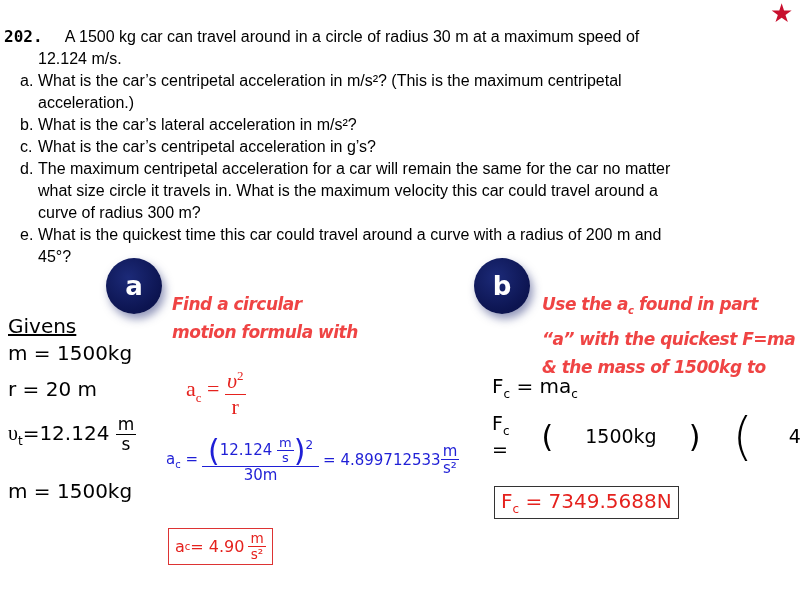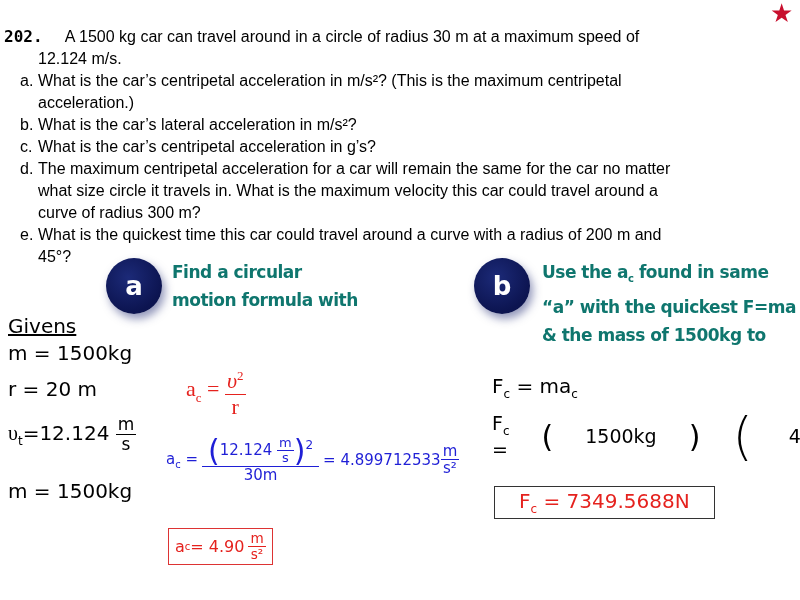"Find a circular" .hint { color: #0f766e -> #ef4444; font-style: none -> italic; margin-top: none -> 32px }
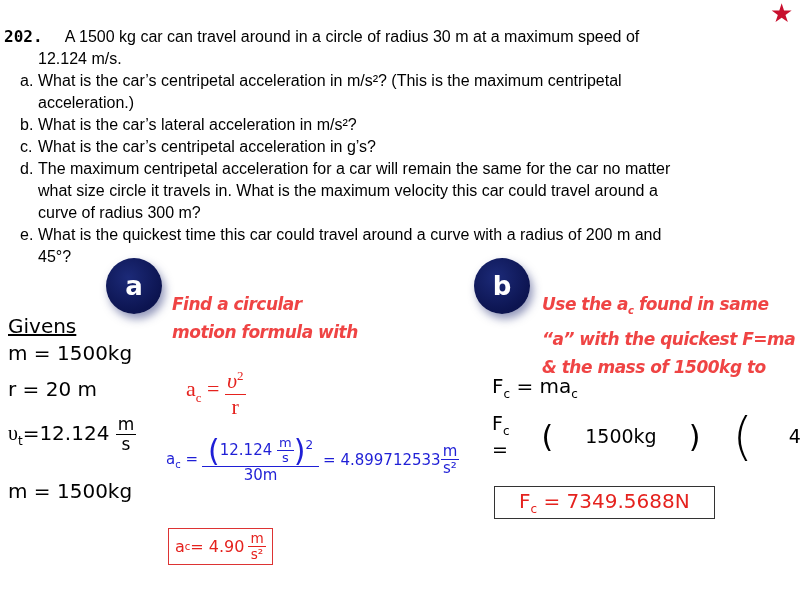"found in same" span { text: same -> part }
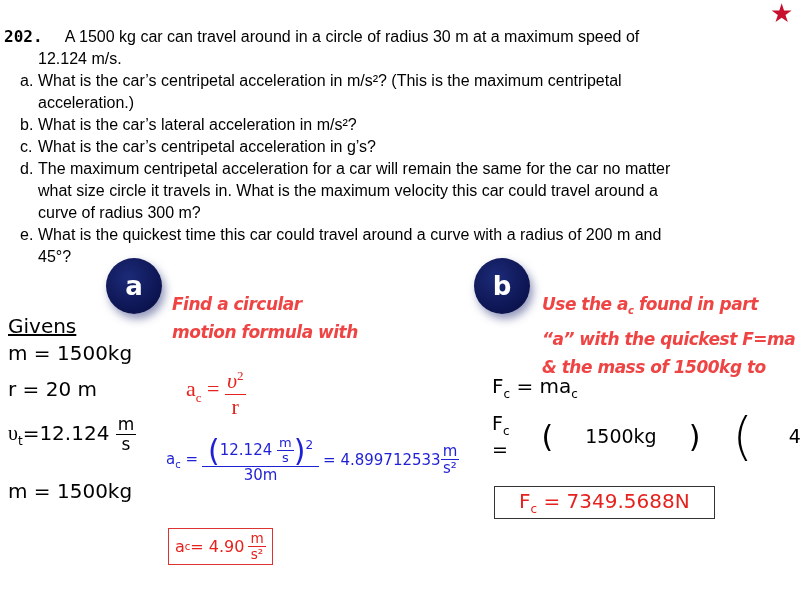"Fc = 7349.5688N" .boxed-dark { padding: 2px 24px -> 2px 6px }
